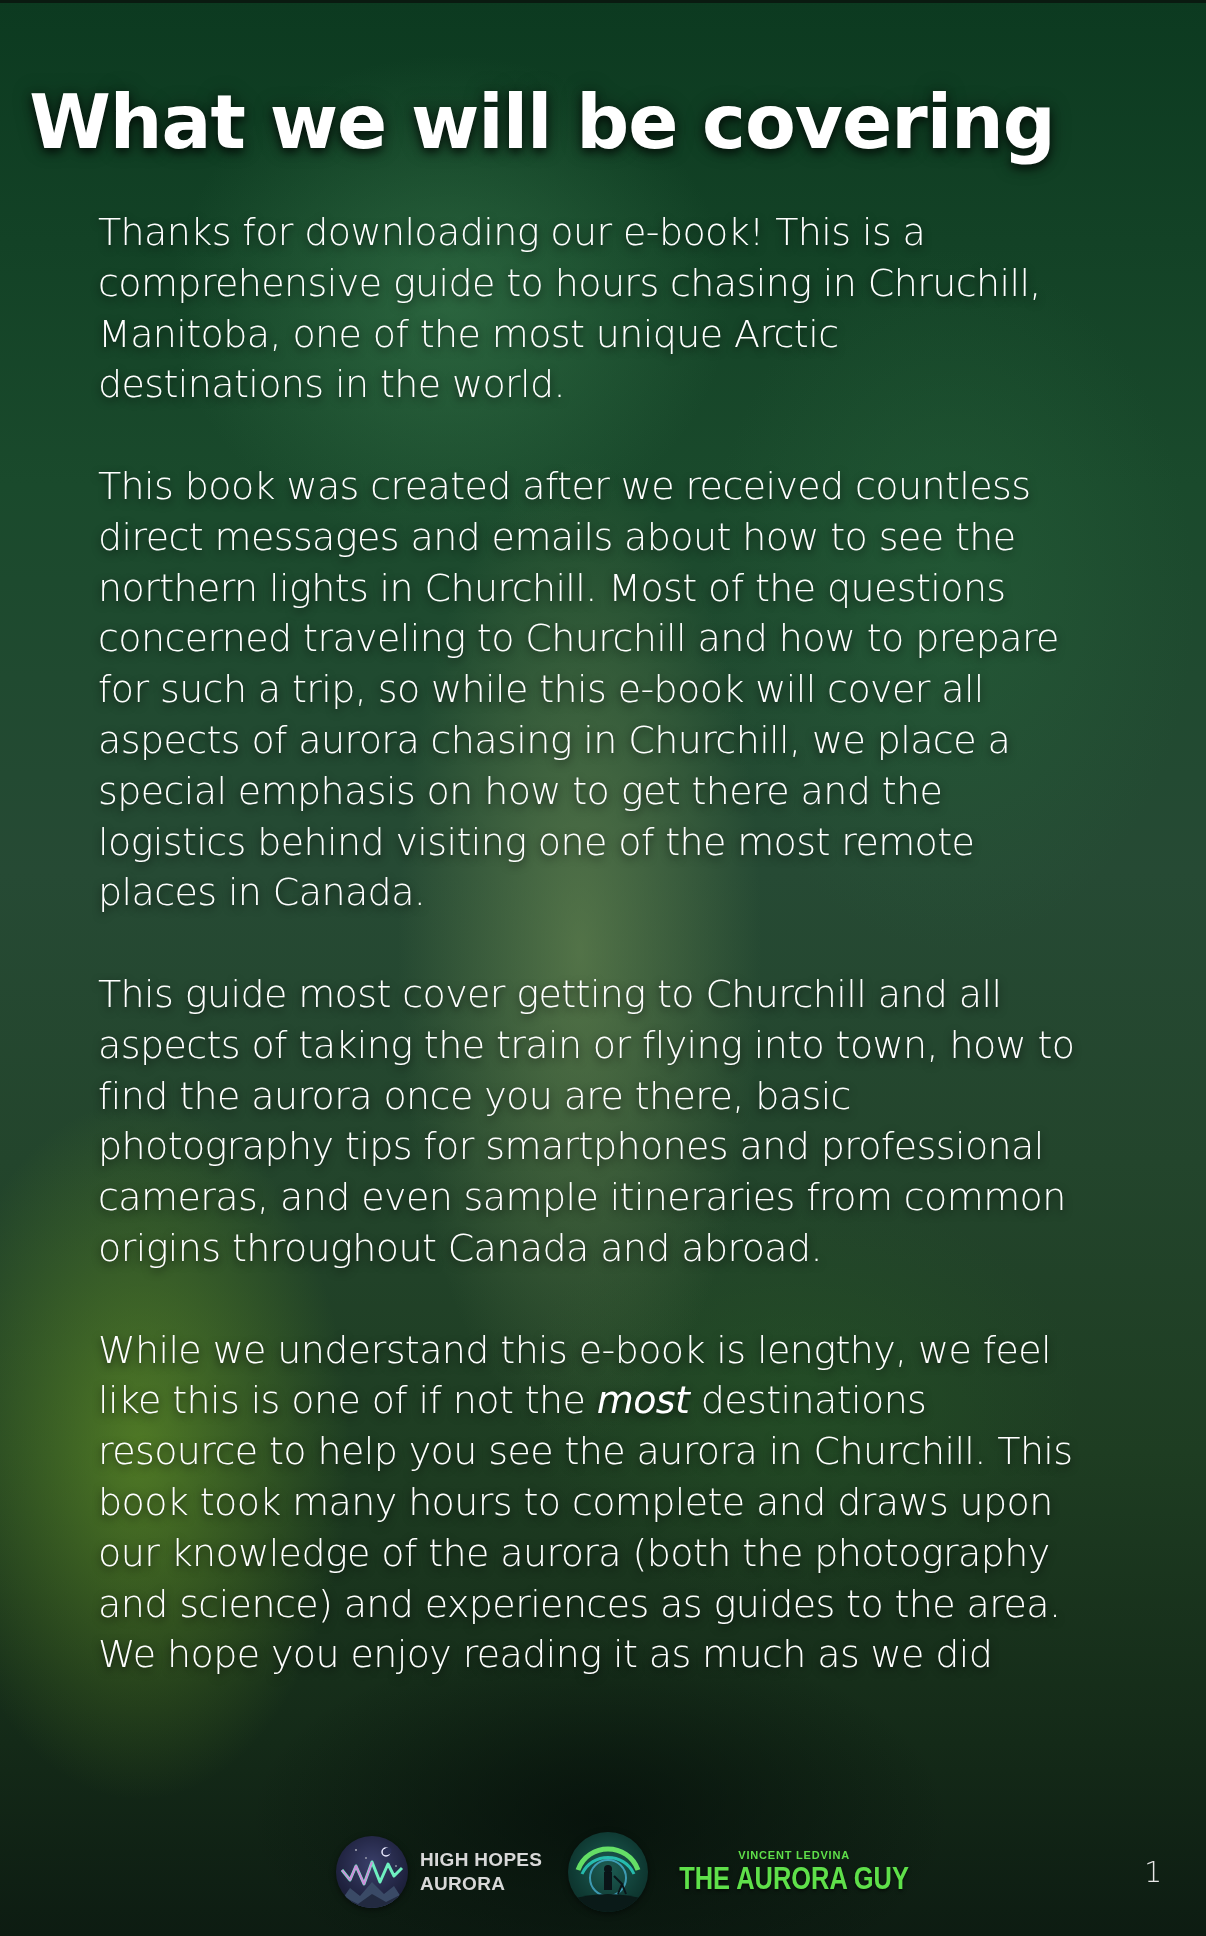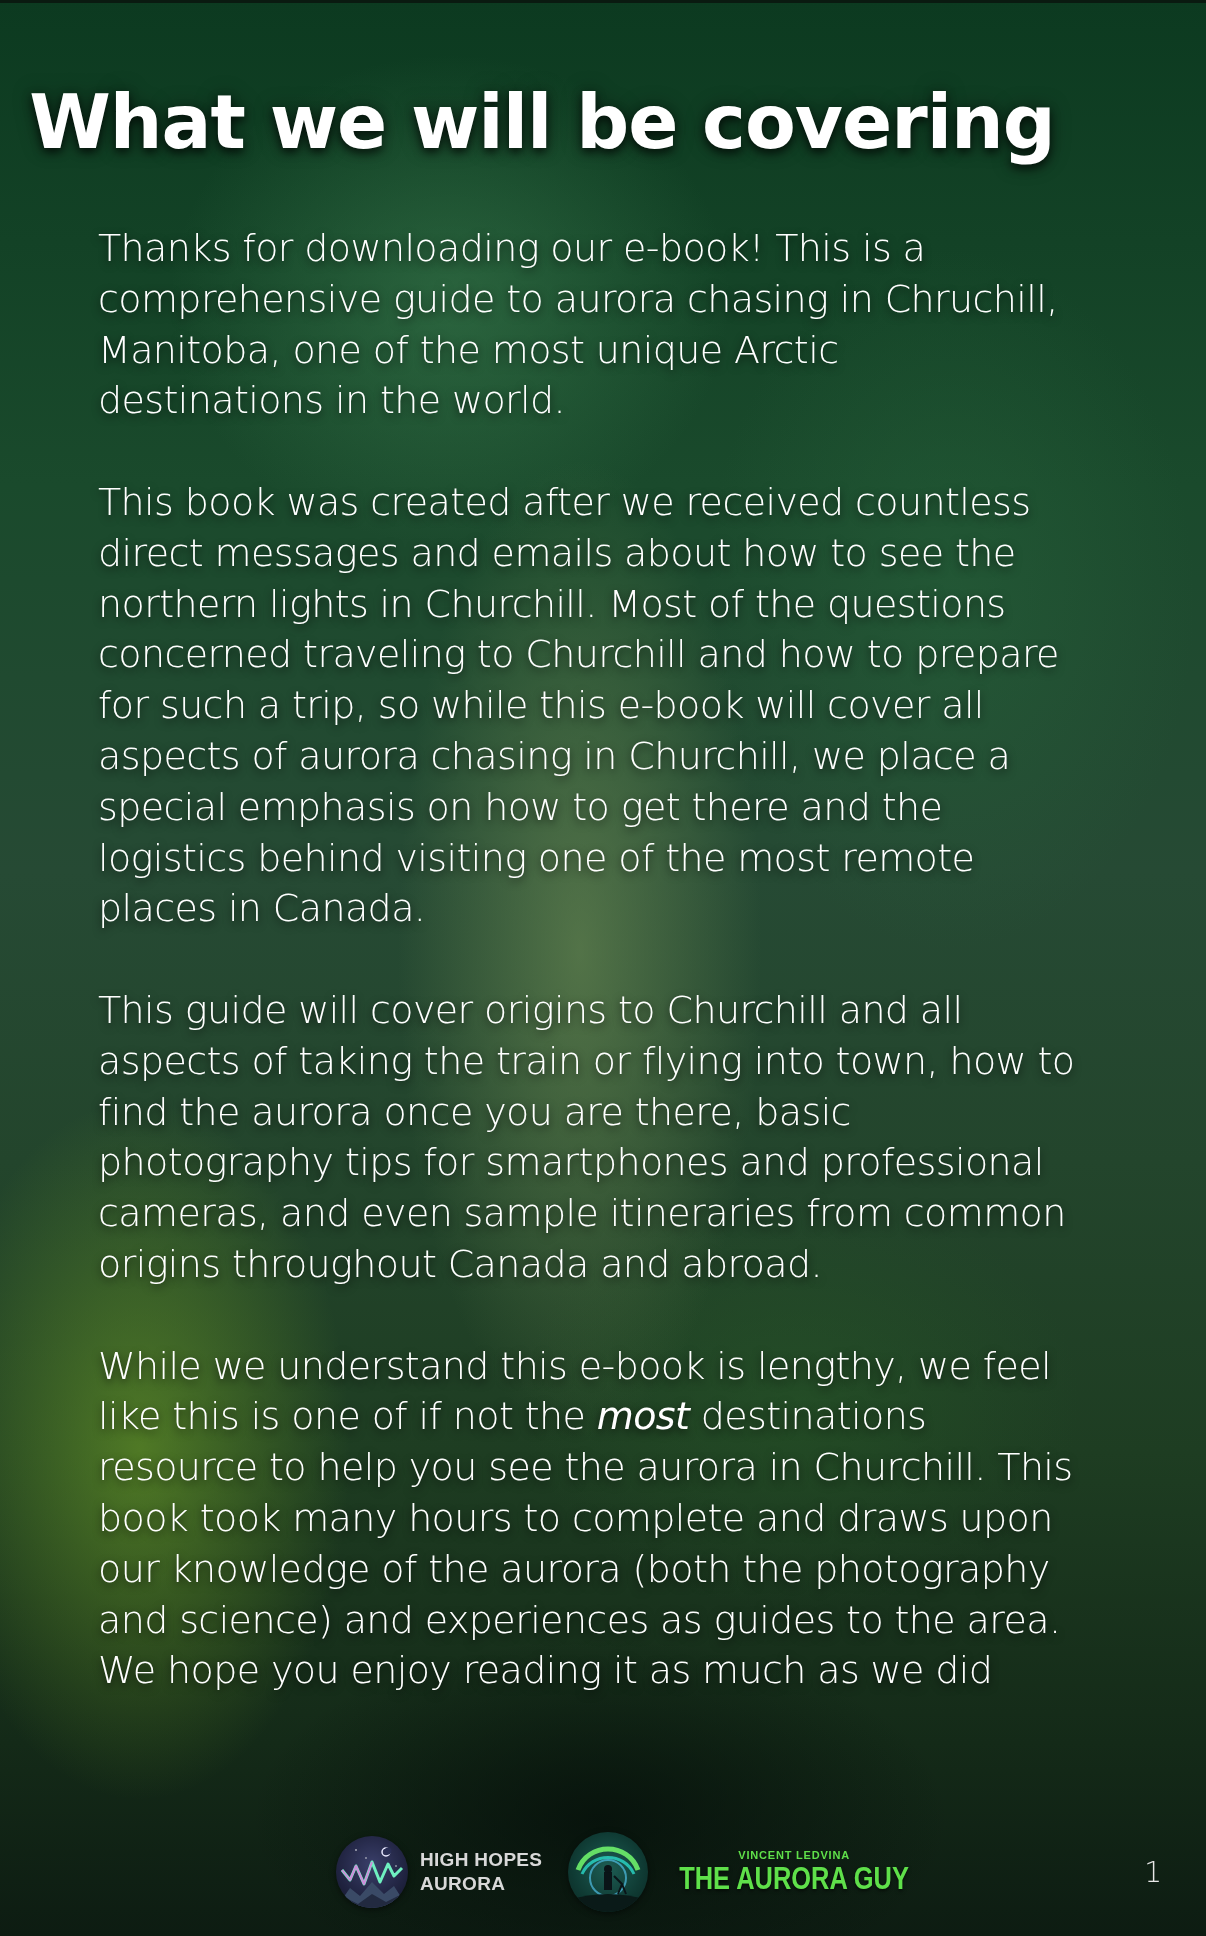"Thanks for downloading our e-book!" .body-text { top: 223px -> 207px }
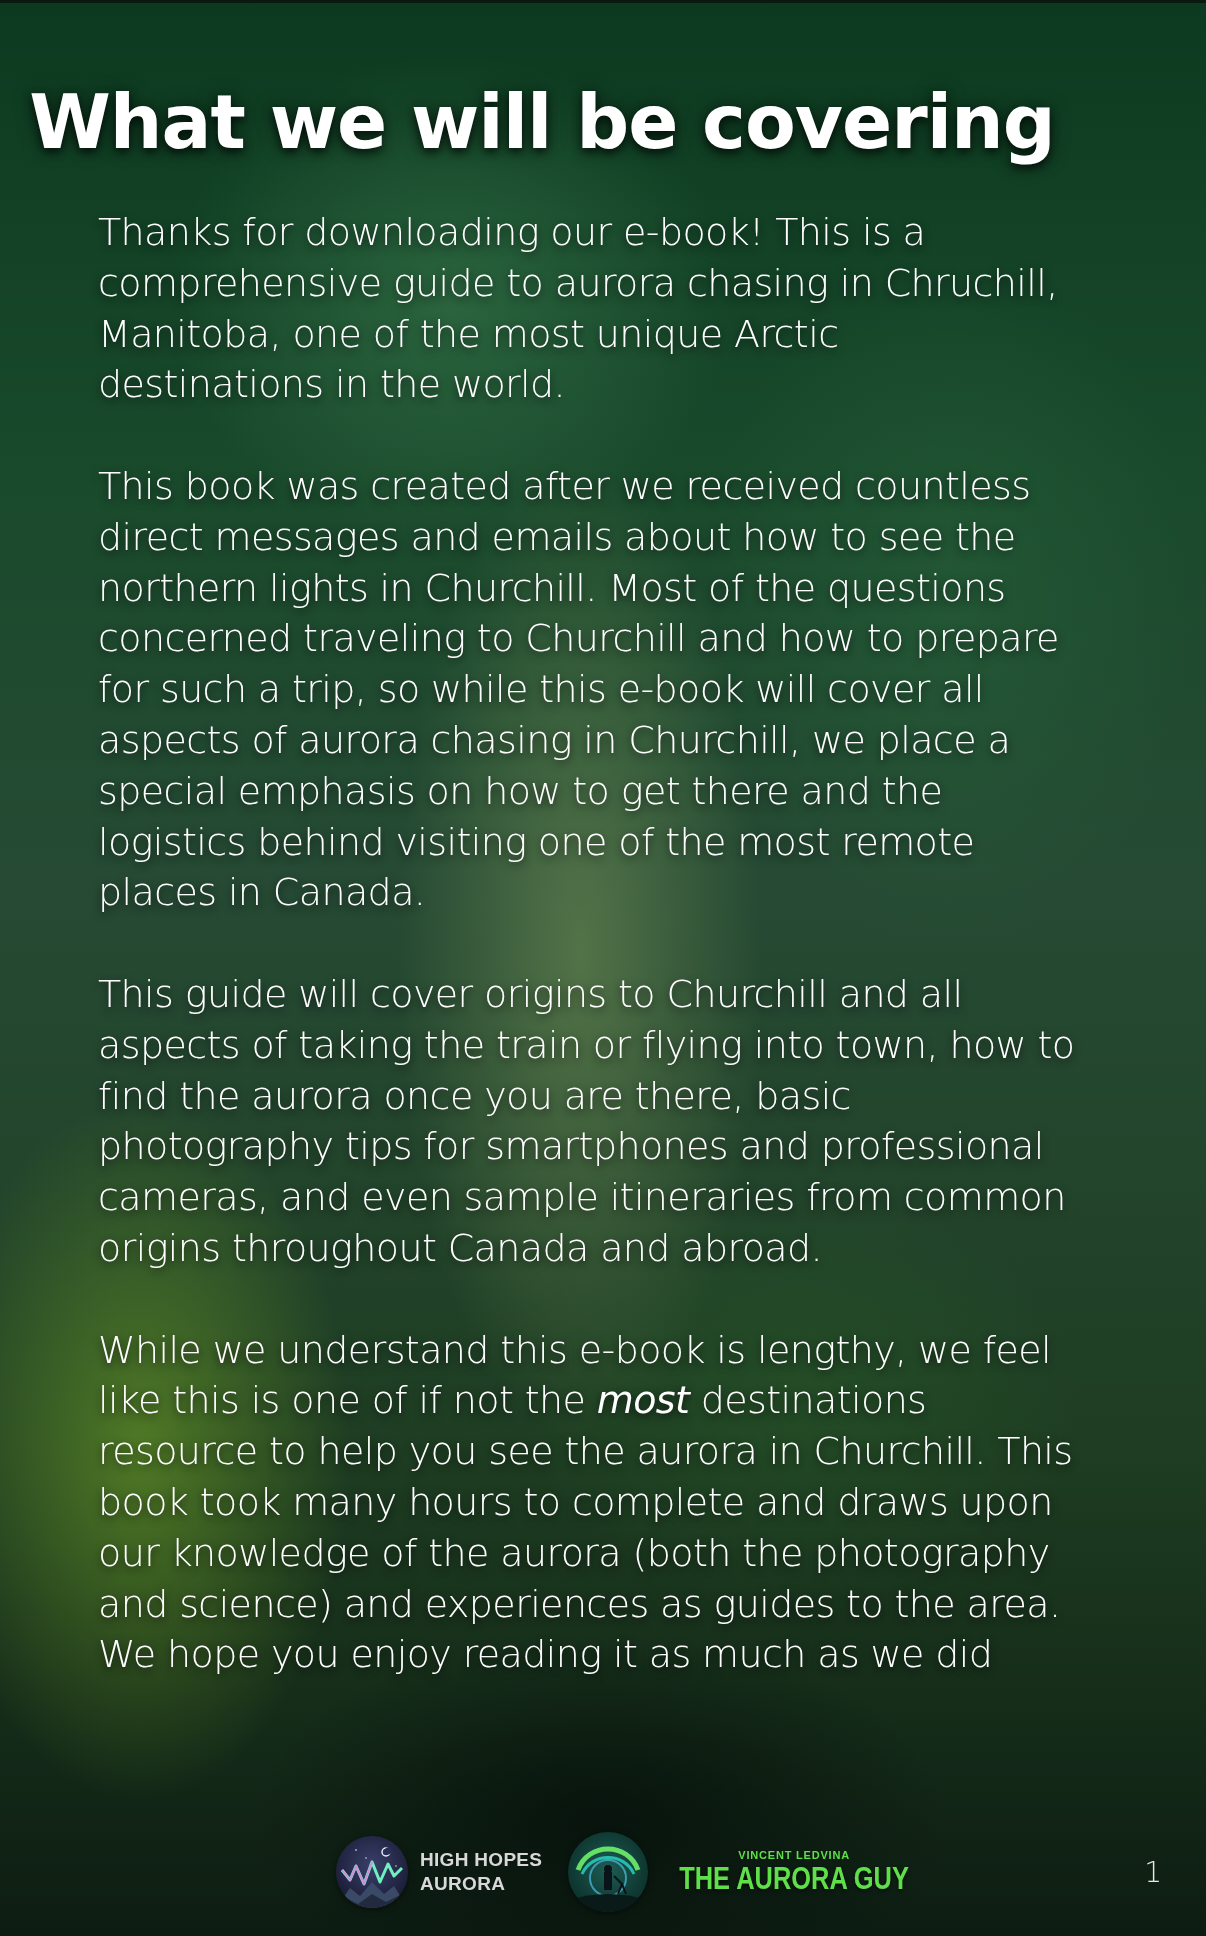"comprehensive guide to aurora chasing" span.line { text: aurora -> hours }
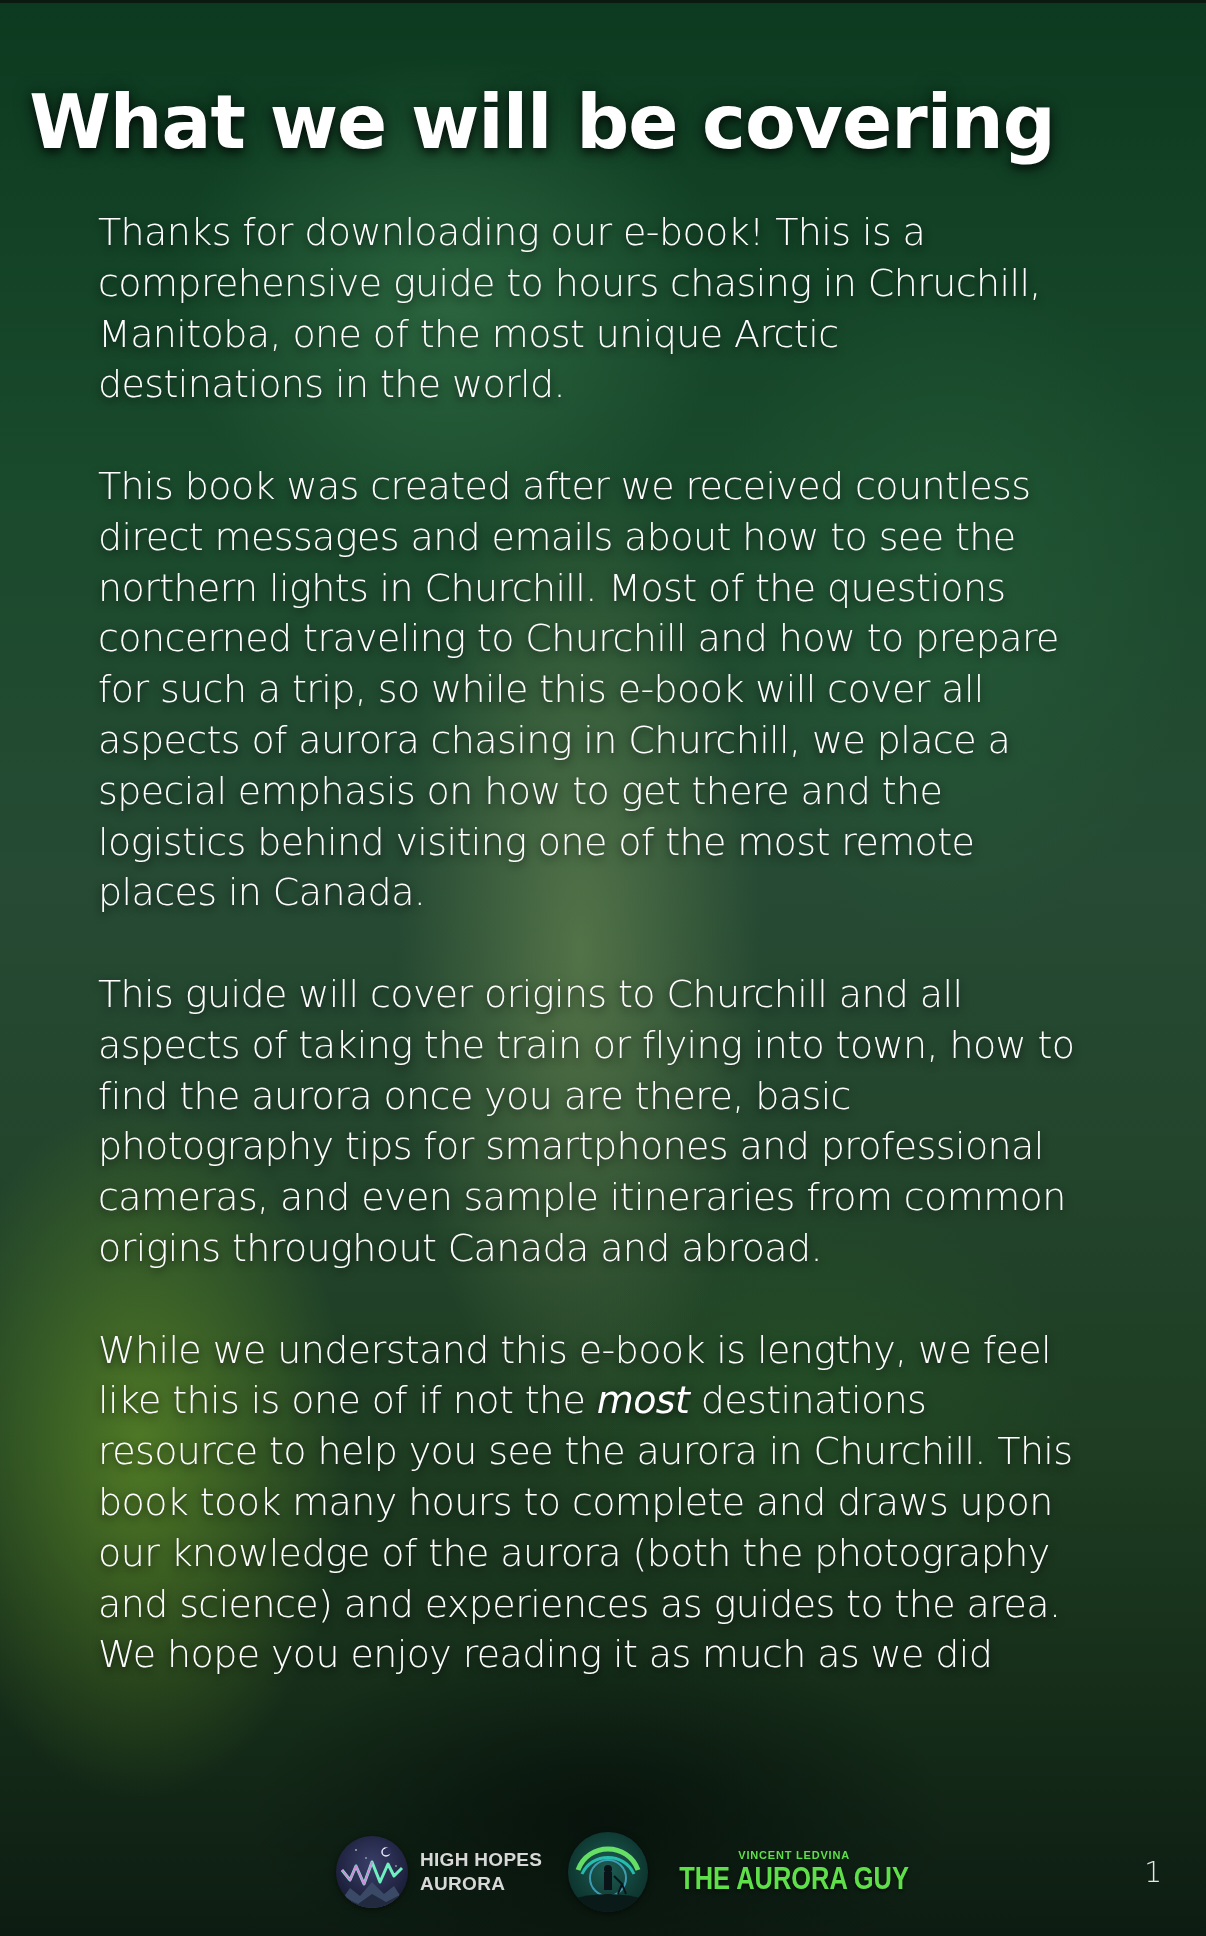"This guide will cover origins" span.line { text: will cover origins -> most cover getting }
